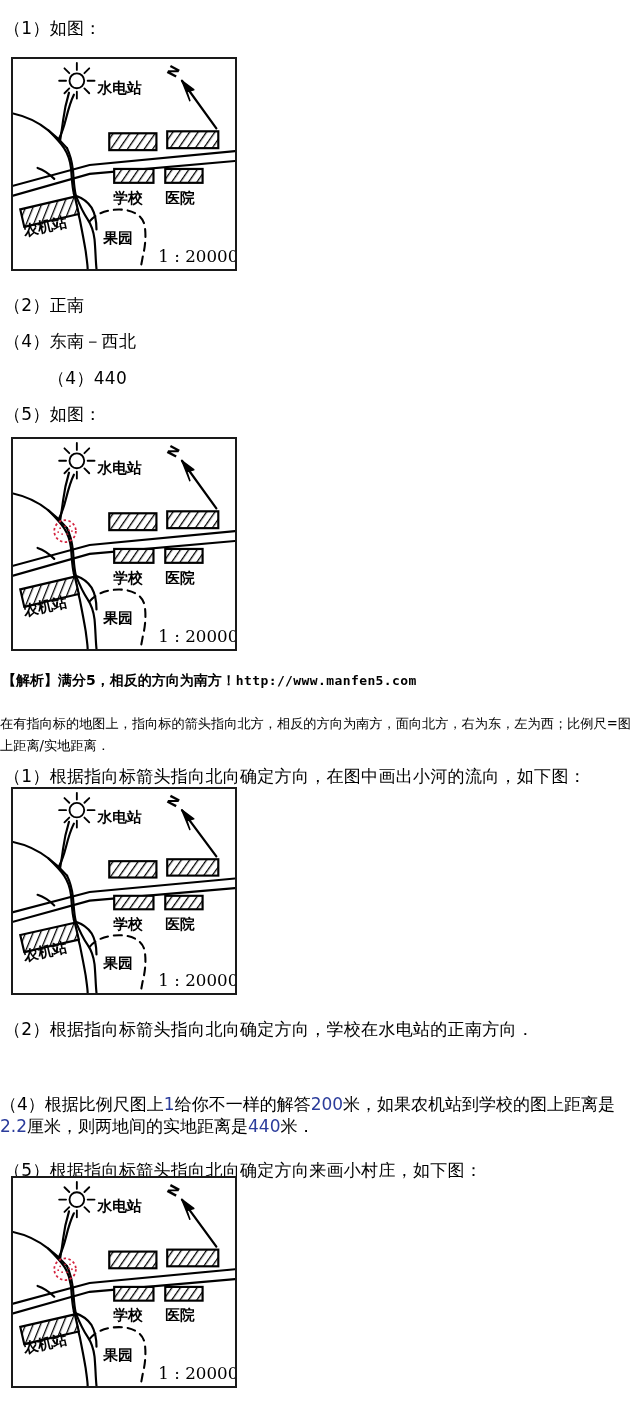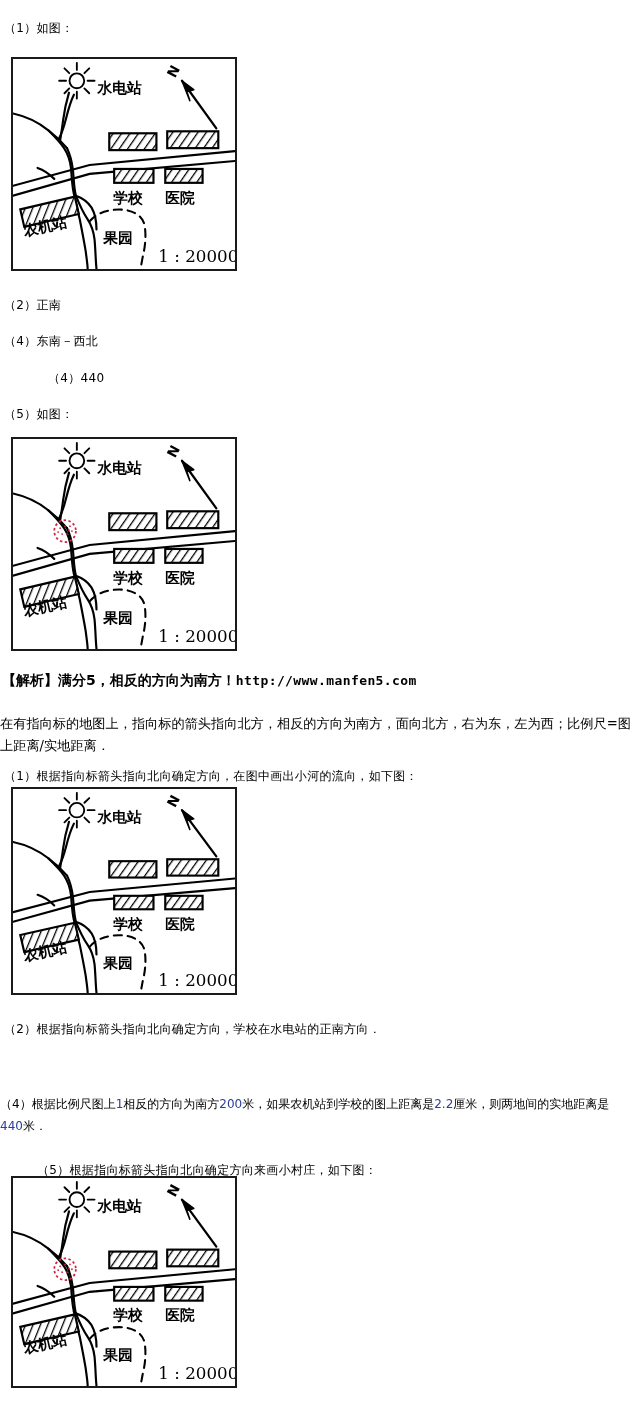"（1）如图：" .line { font-size: 12px -> 17px }
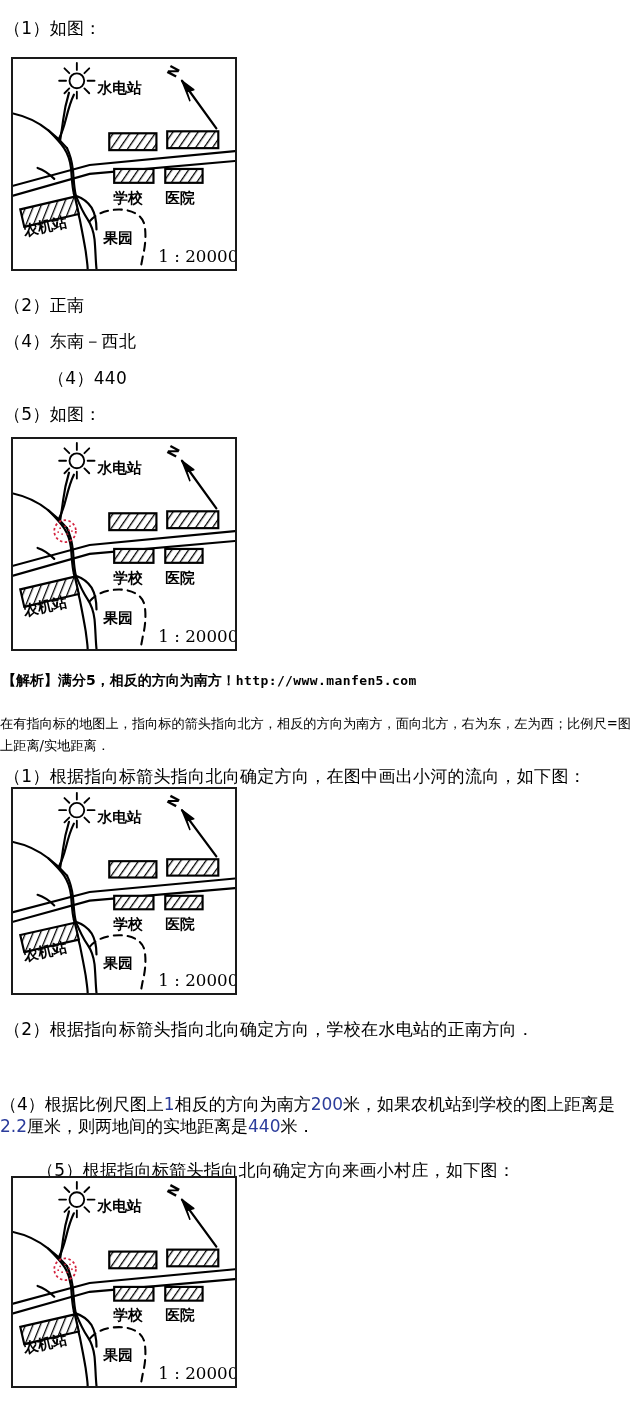"相反的方向为南方" span { text: 相反的方向为南方 -> 给你不一样的解答 }
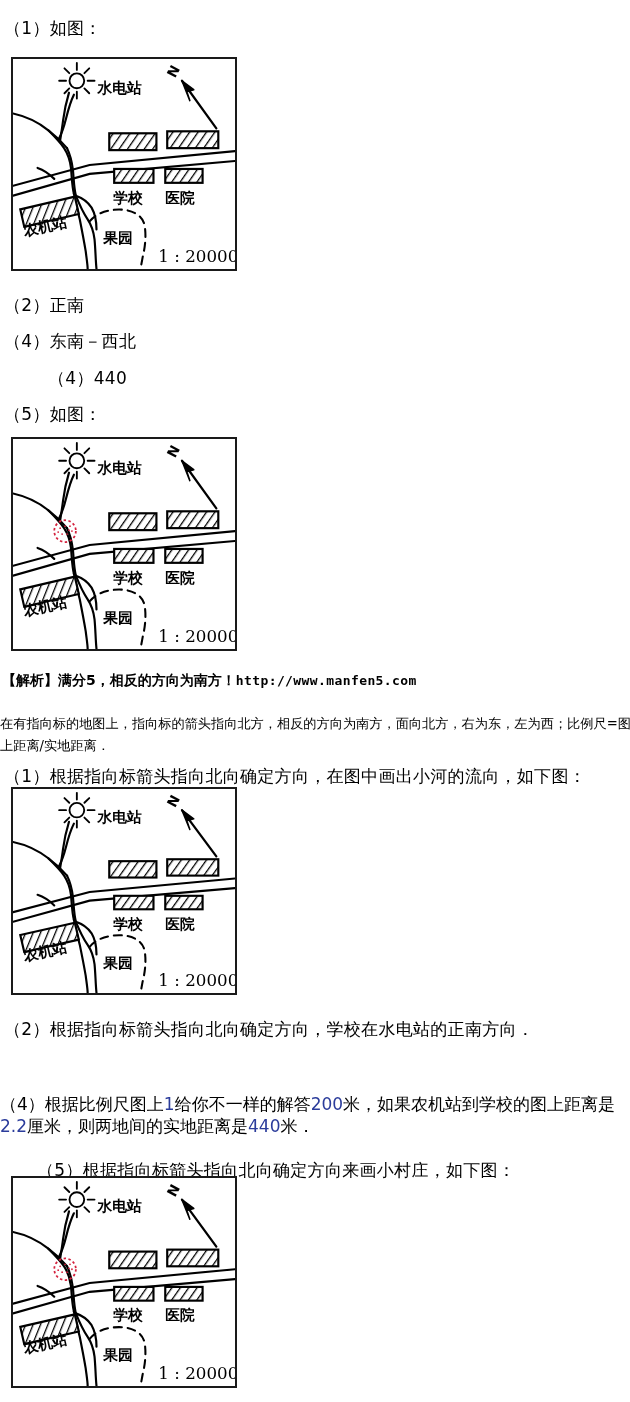"（5）根据指向标箭头指向北向确定方向来画小村庄，如下图：" div.line { margin-left: 33px -> none }
